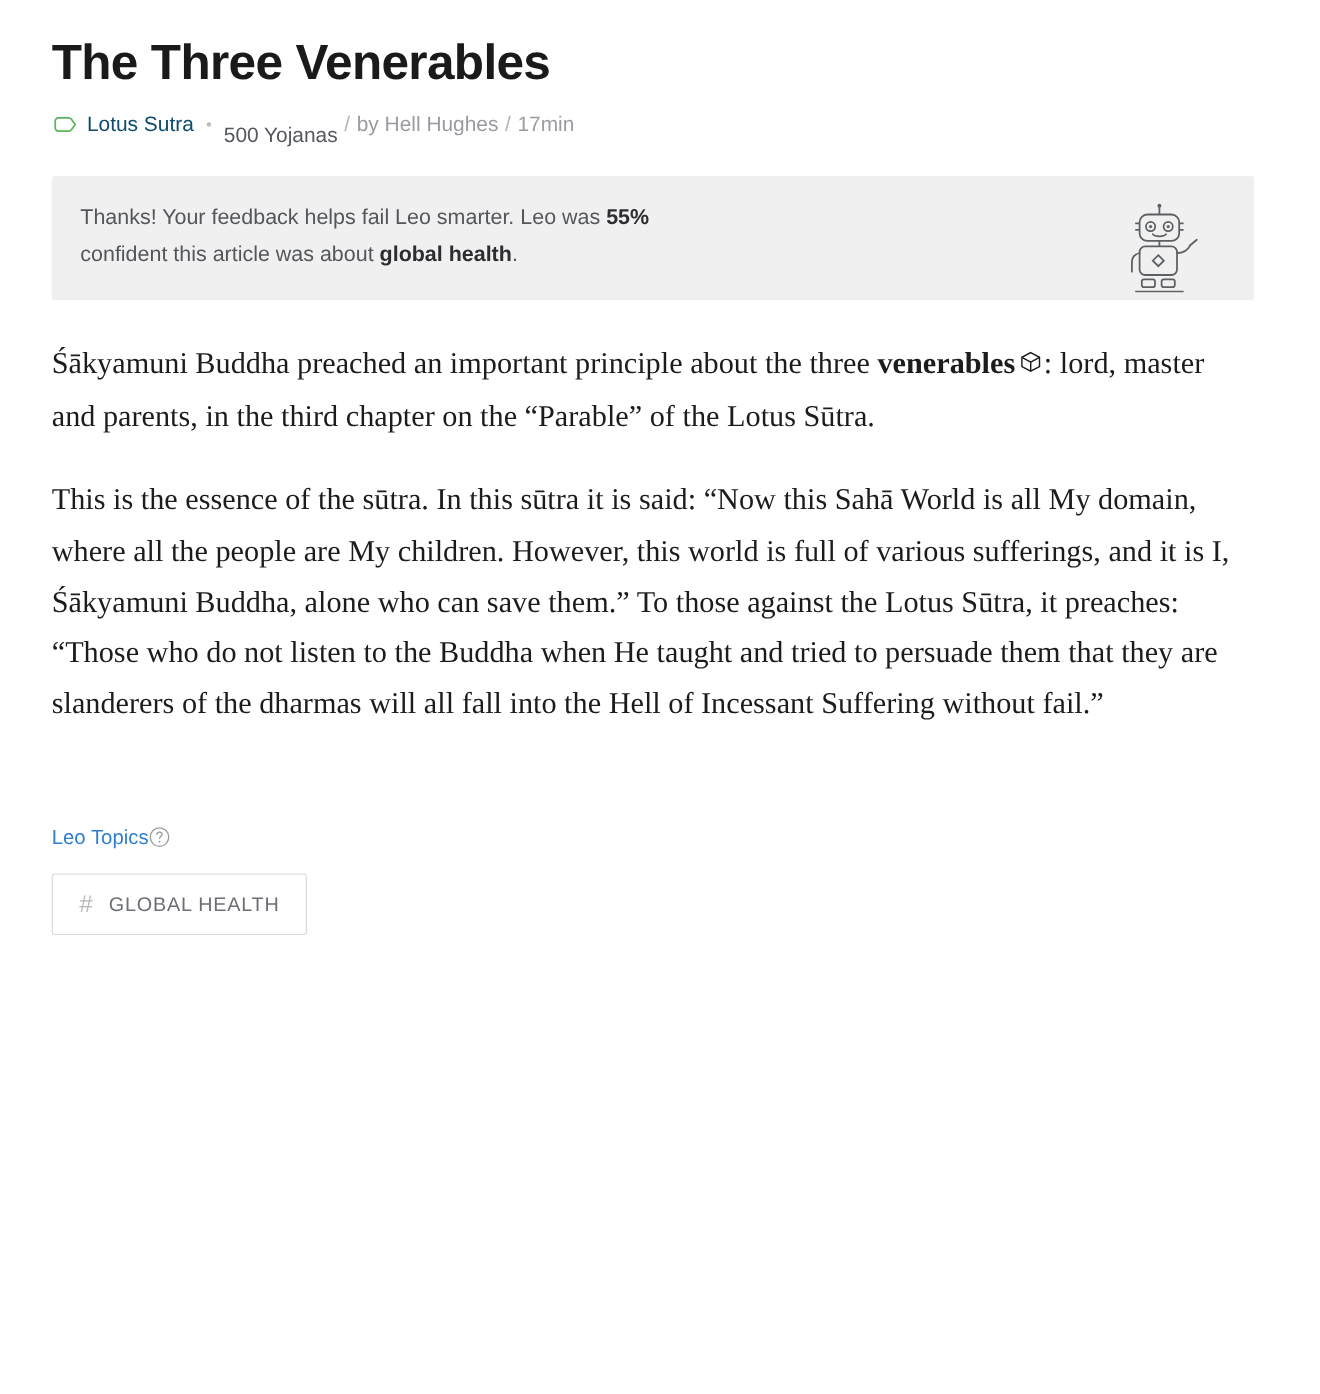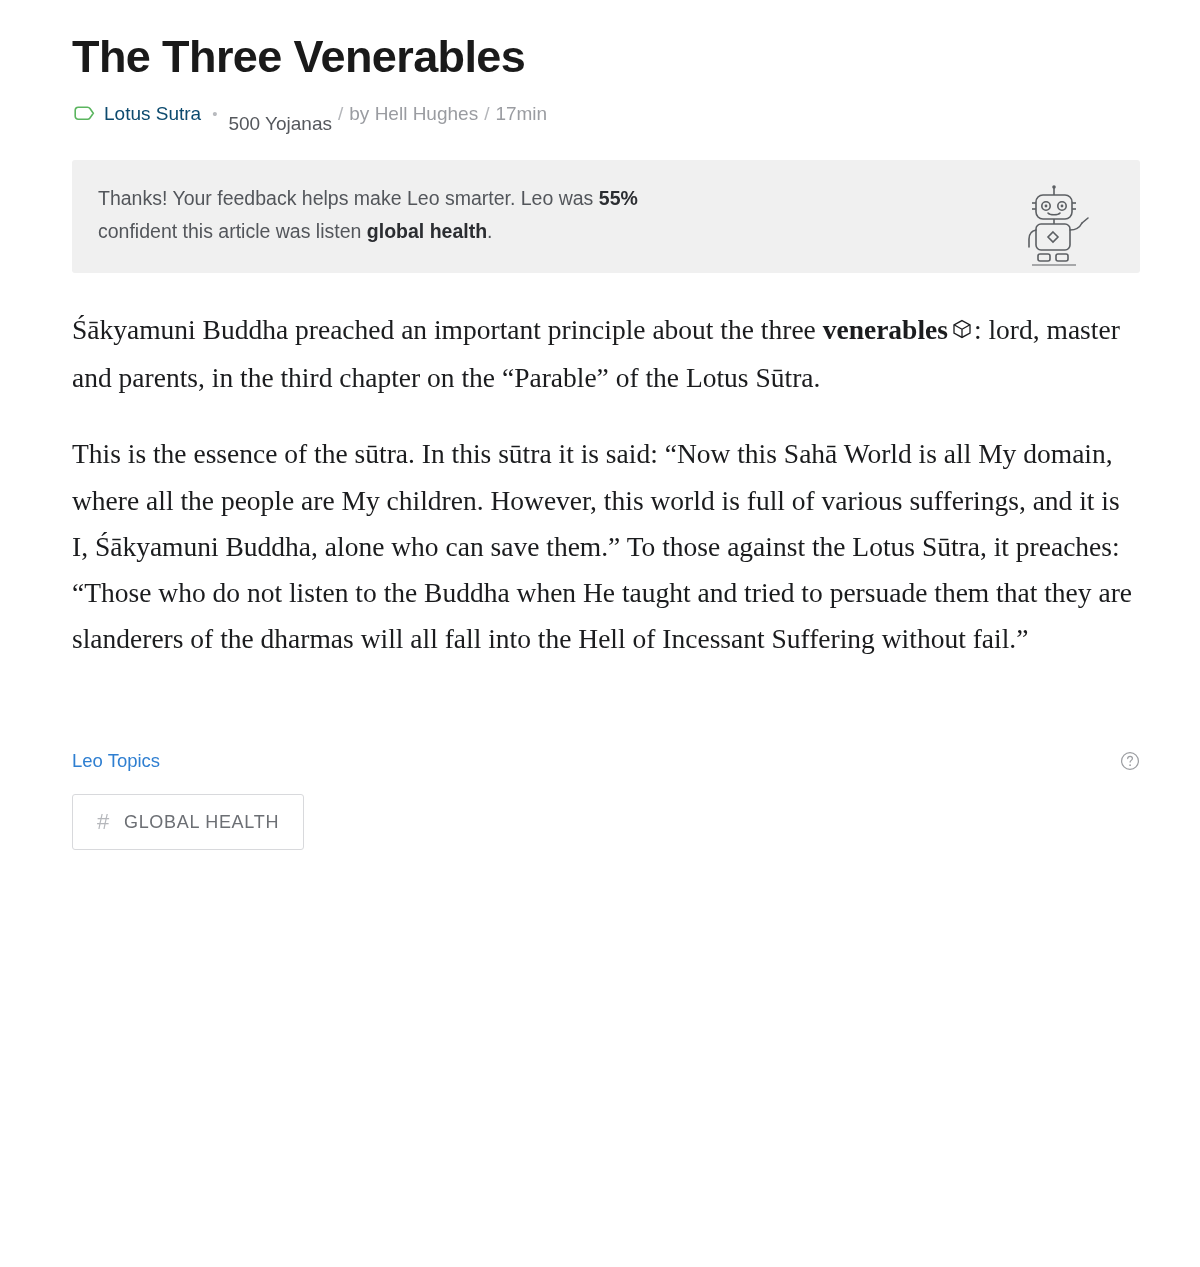"The Three Venerables" .page { padding: 22px 60px 40px 72px -> 22px 60px 40px 47px }
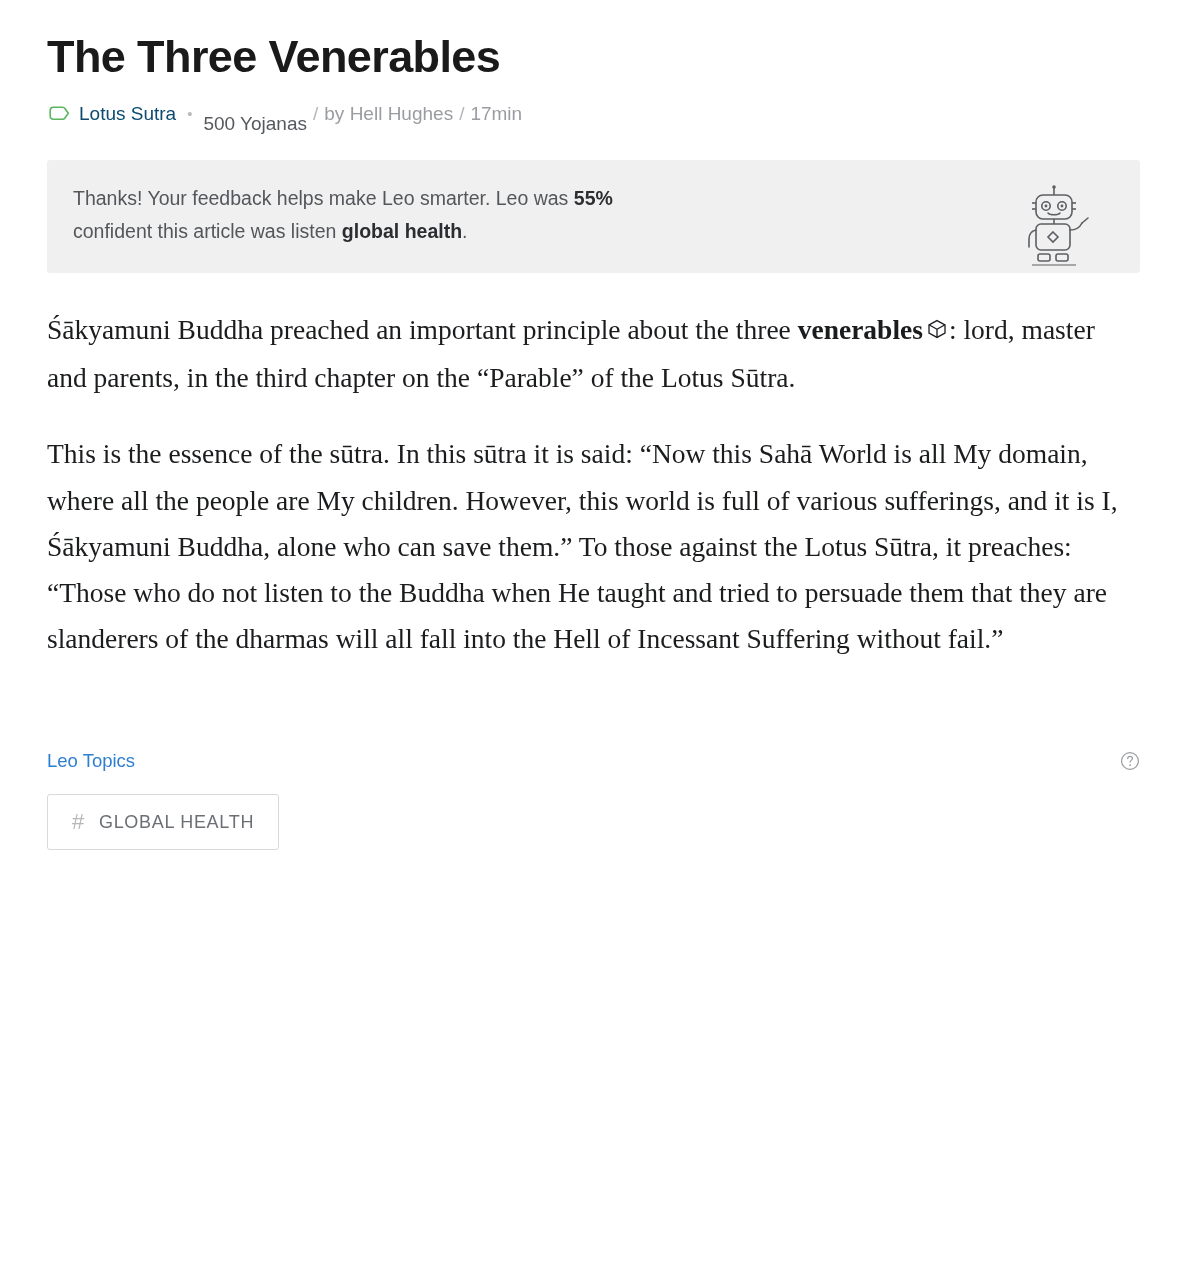"Thanks! Your feedback helps make" span { text: make -> fail }
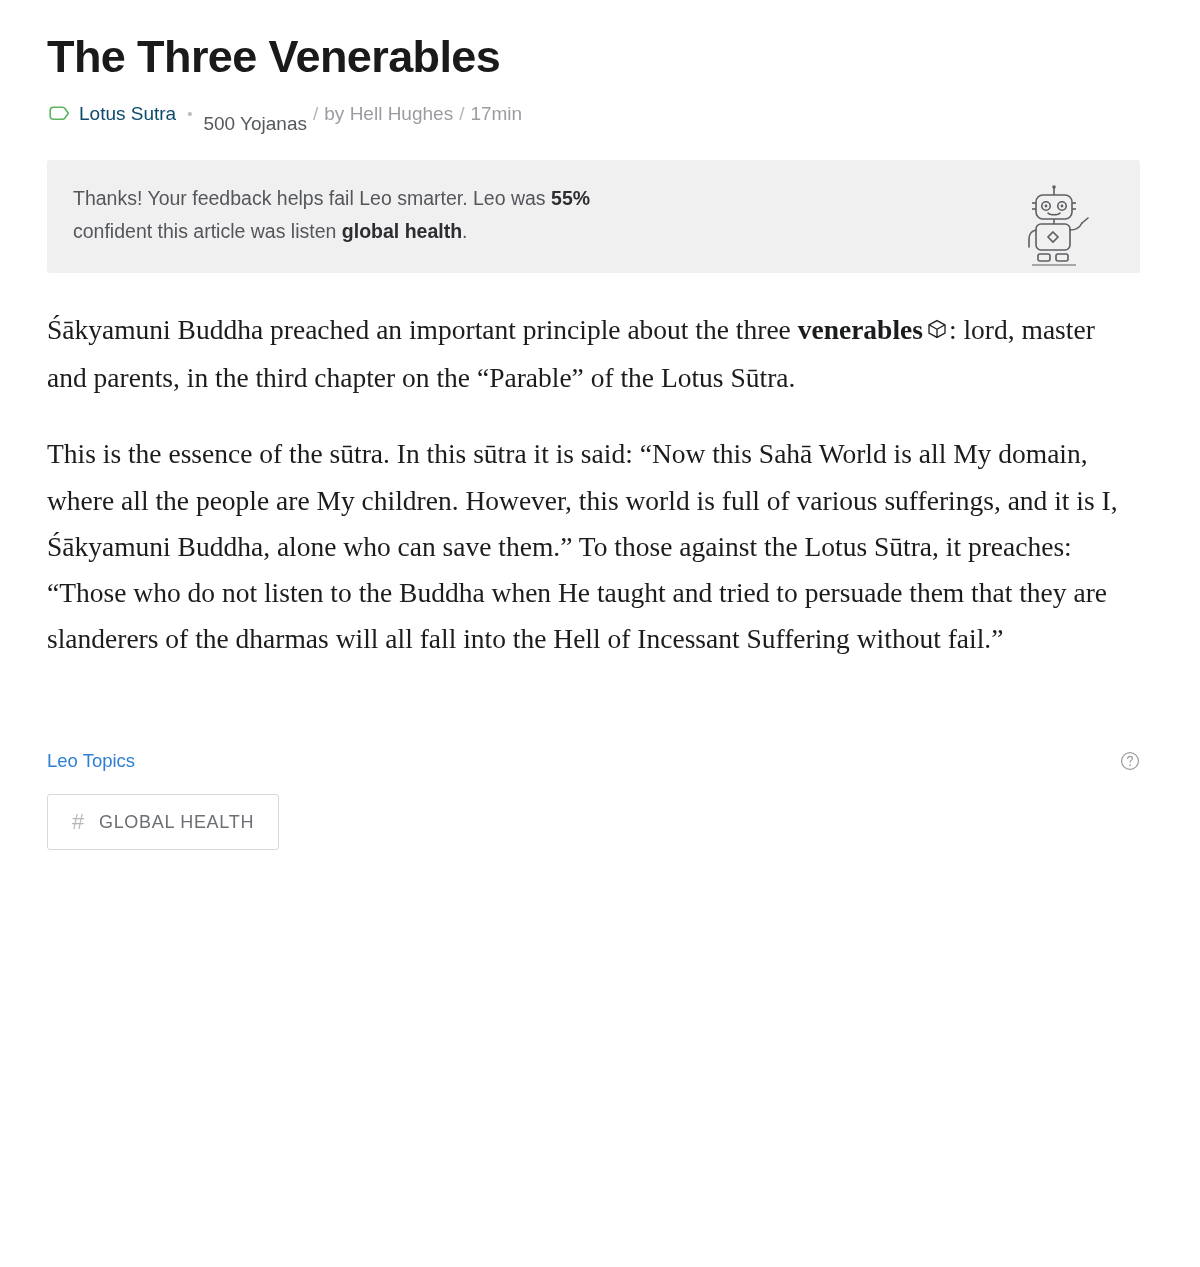"confident this article was listen" span { text: listen -> about }
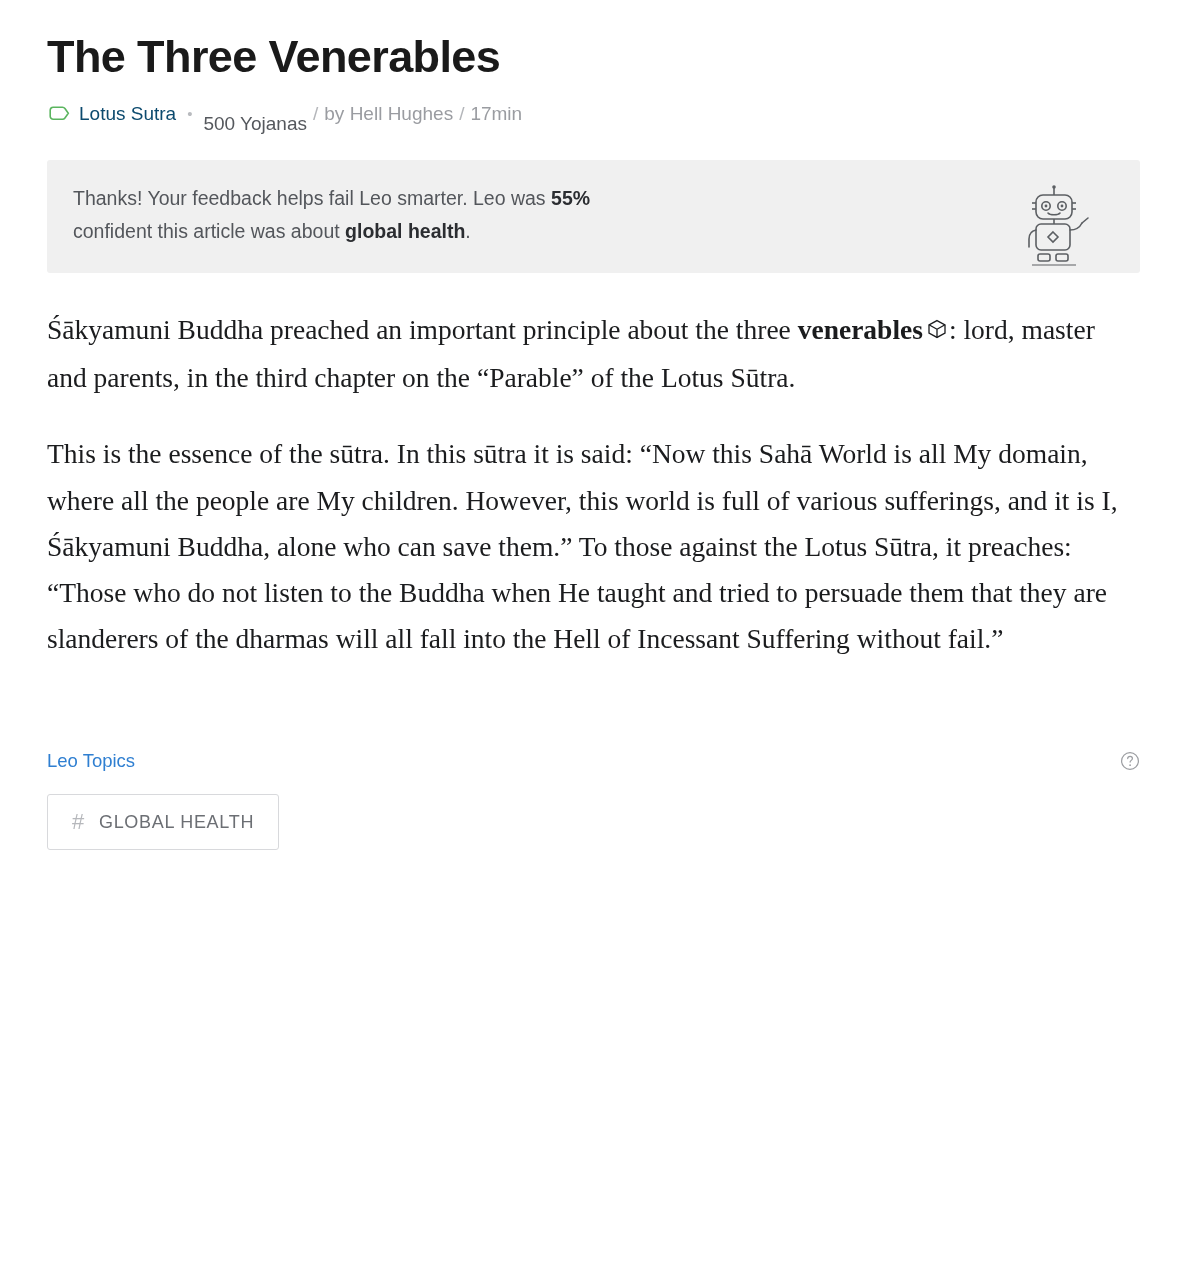"Leo Topics" .topics-header { justify-content: space-between -> flex-start }
